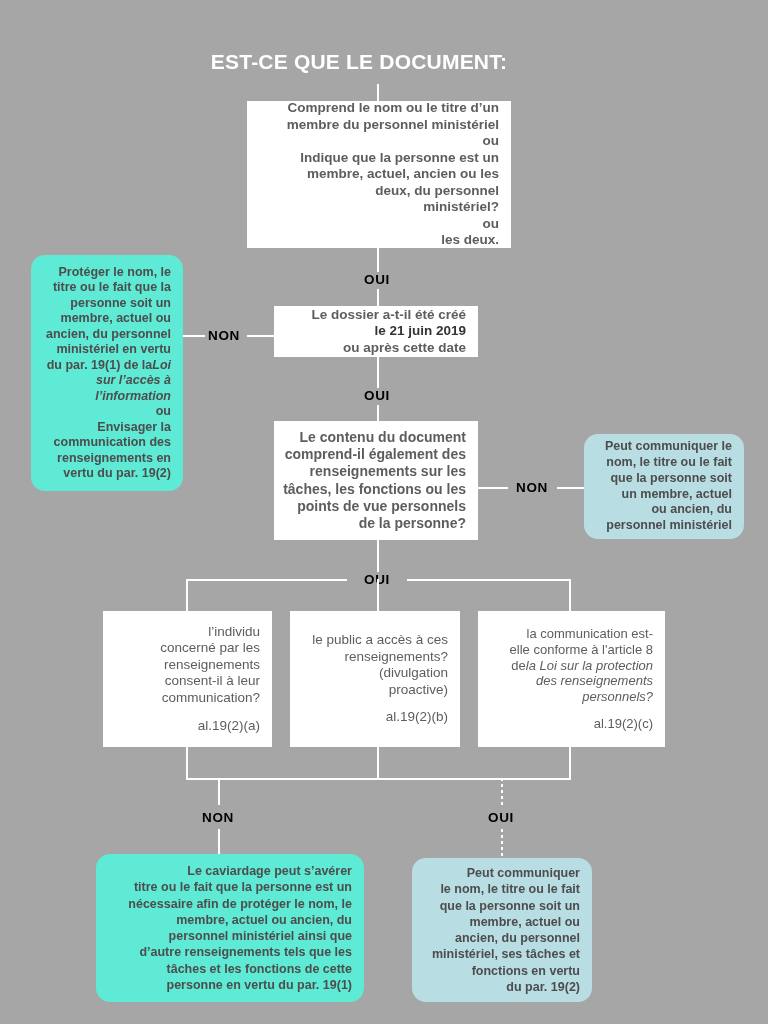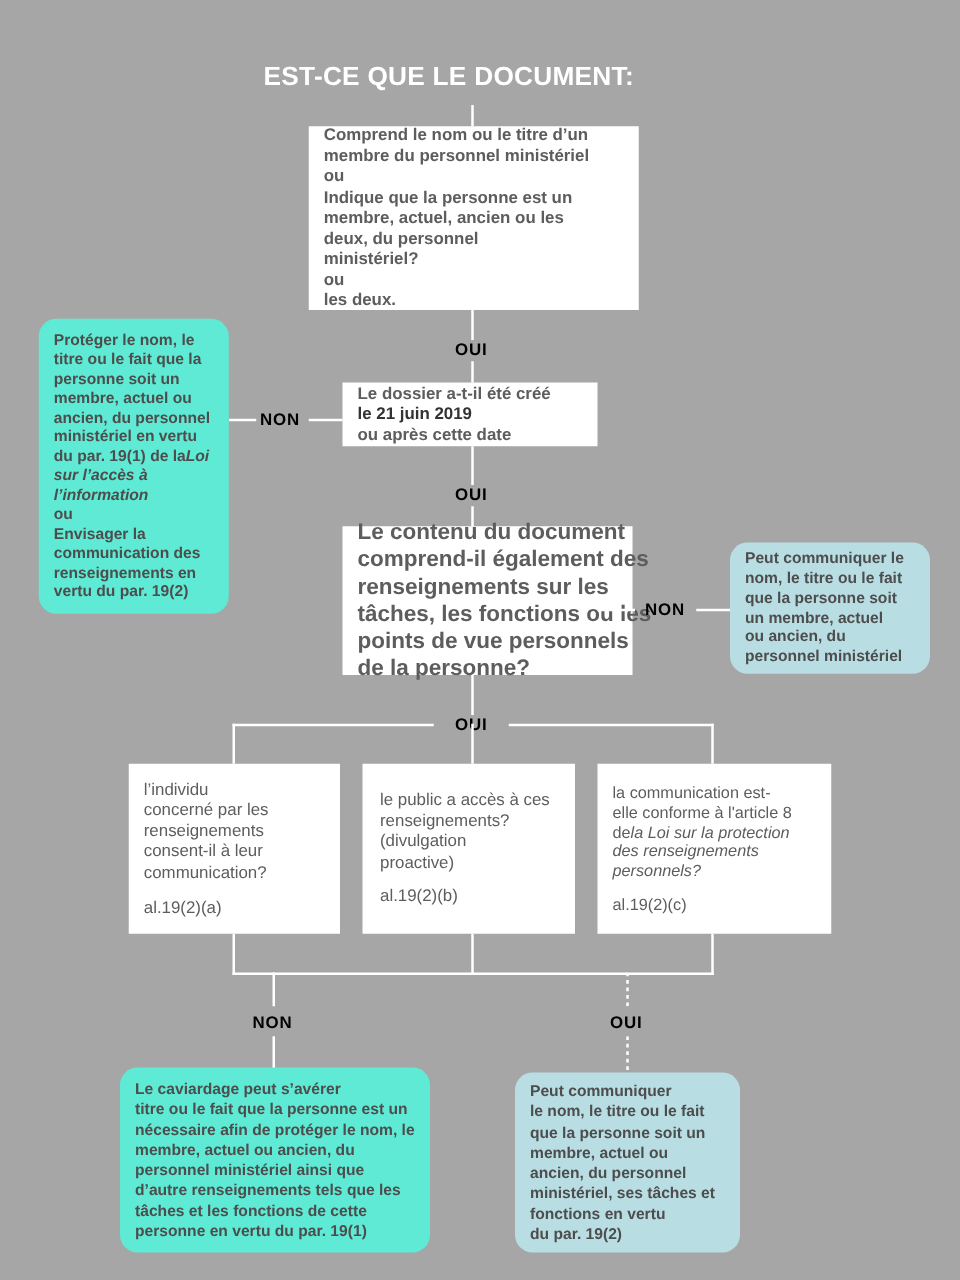"Comprend le nom ou le" .box { align-items: flex-start -> flex-end }
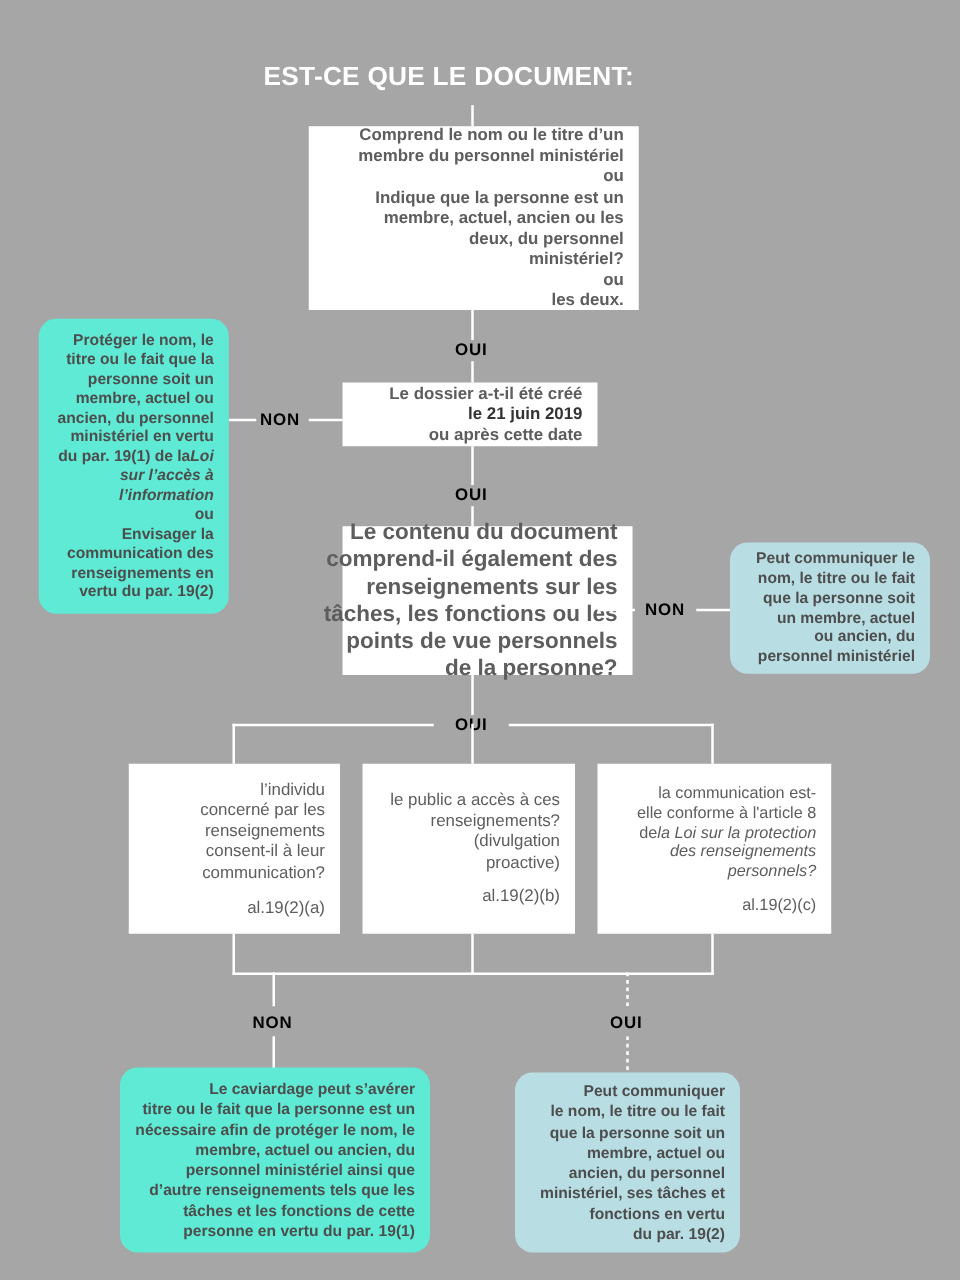"Le contenu du document" div.abs { font-size: 18px -> 14px; width: 232px -> 204px }
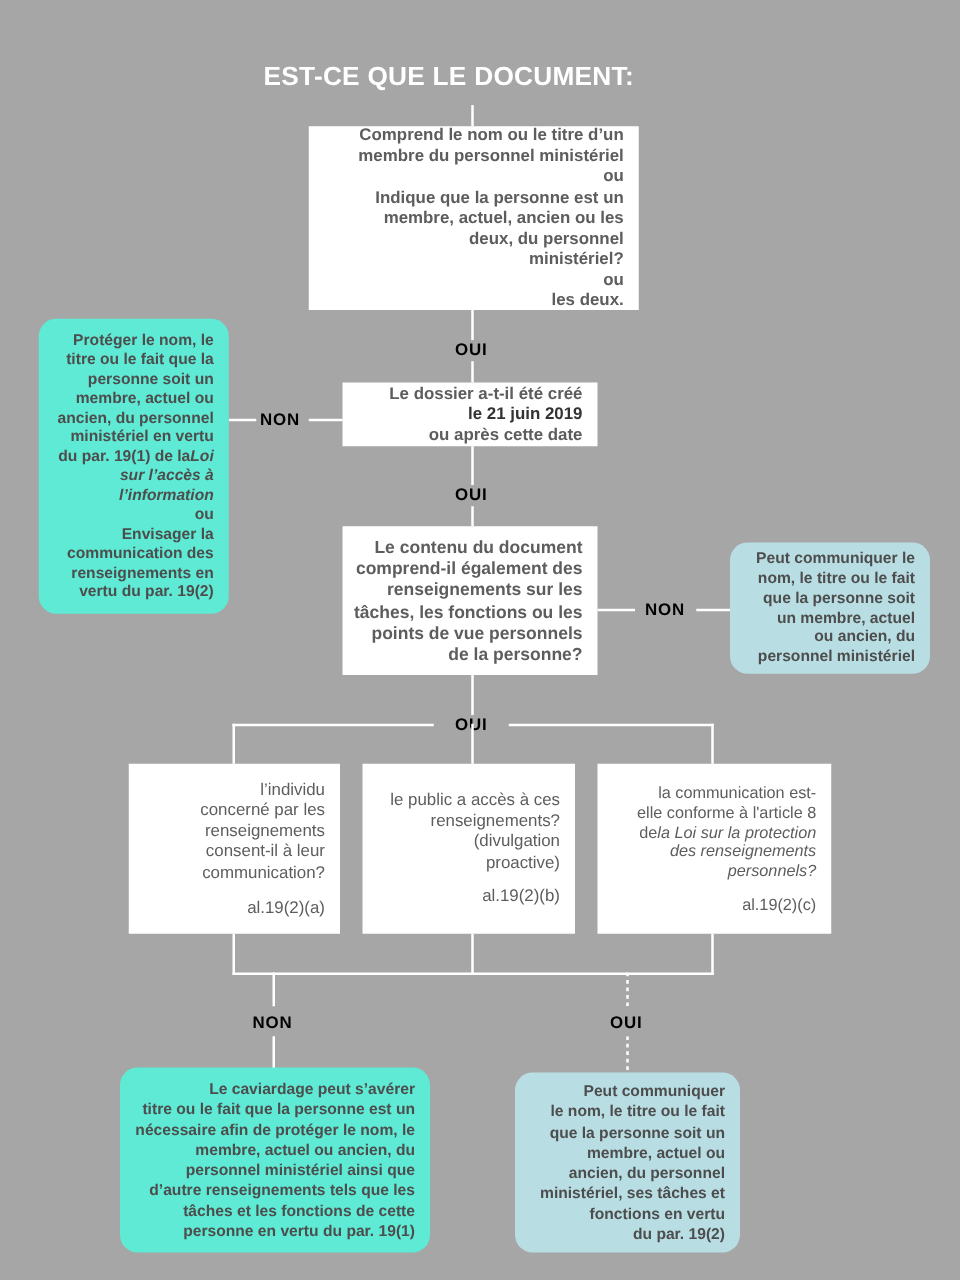"Le caviardage peut s’avérer" div.abs { width: 248px -> 268px }
